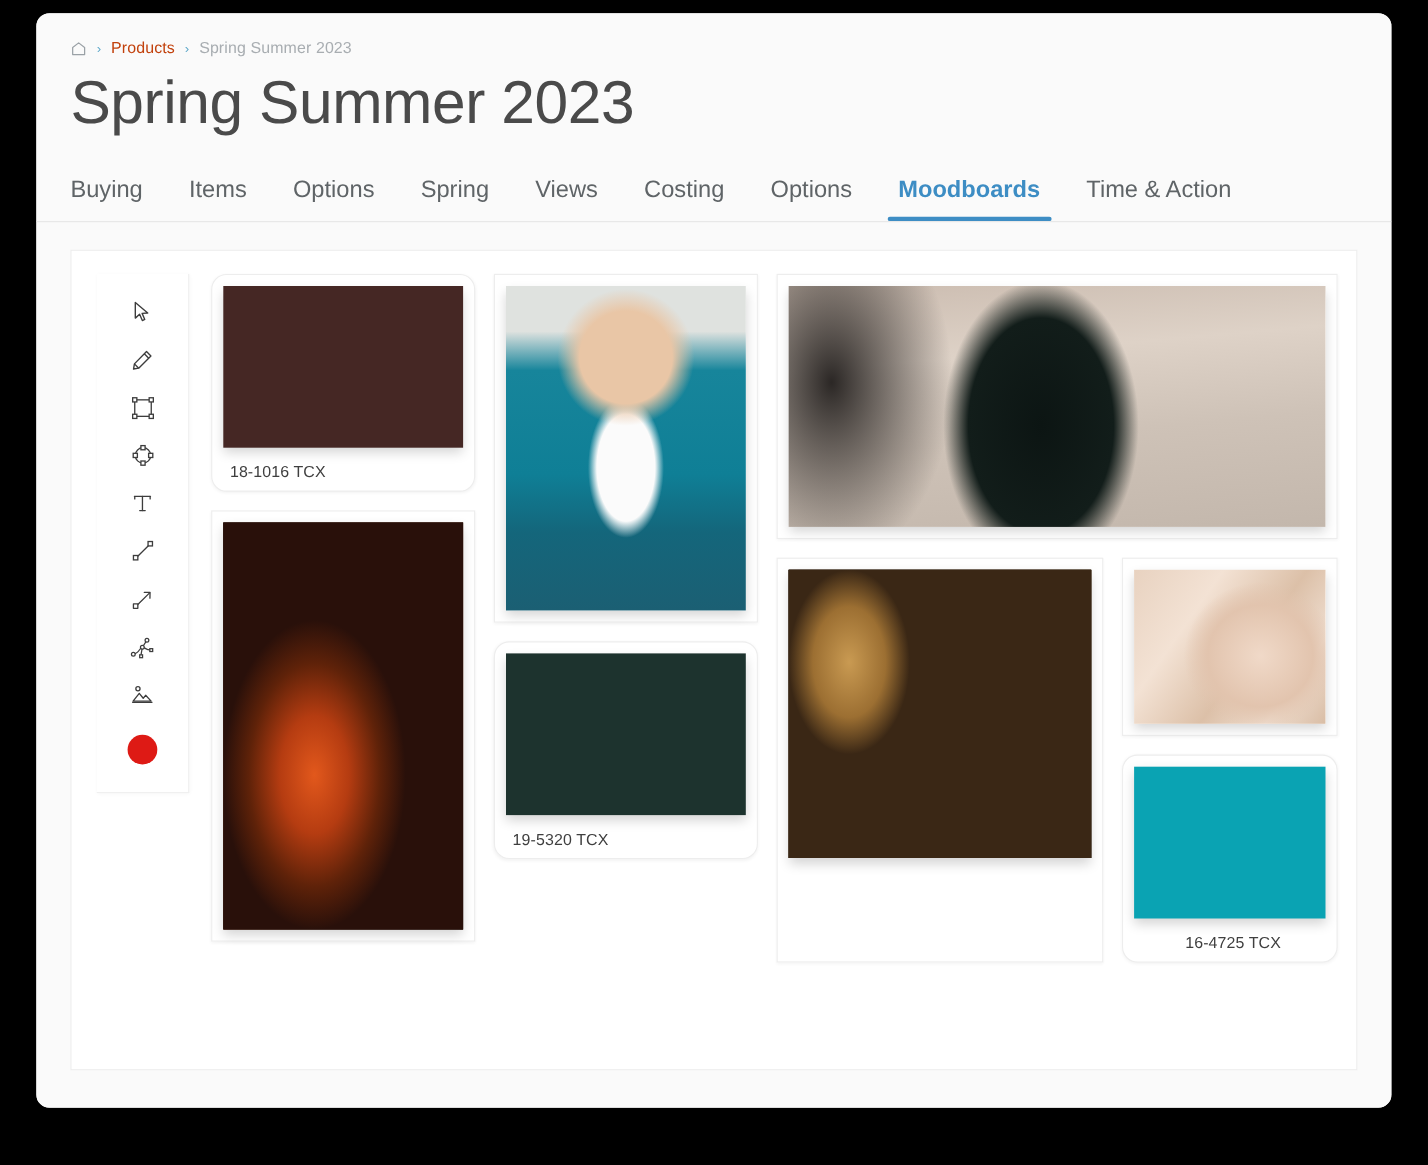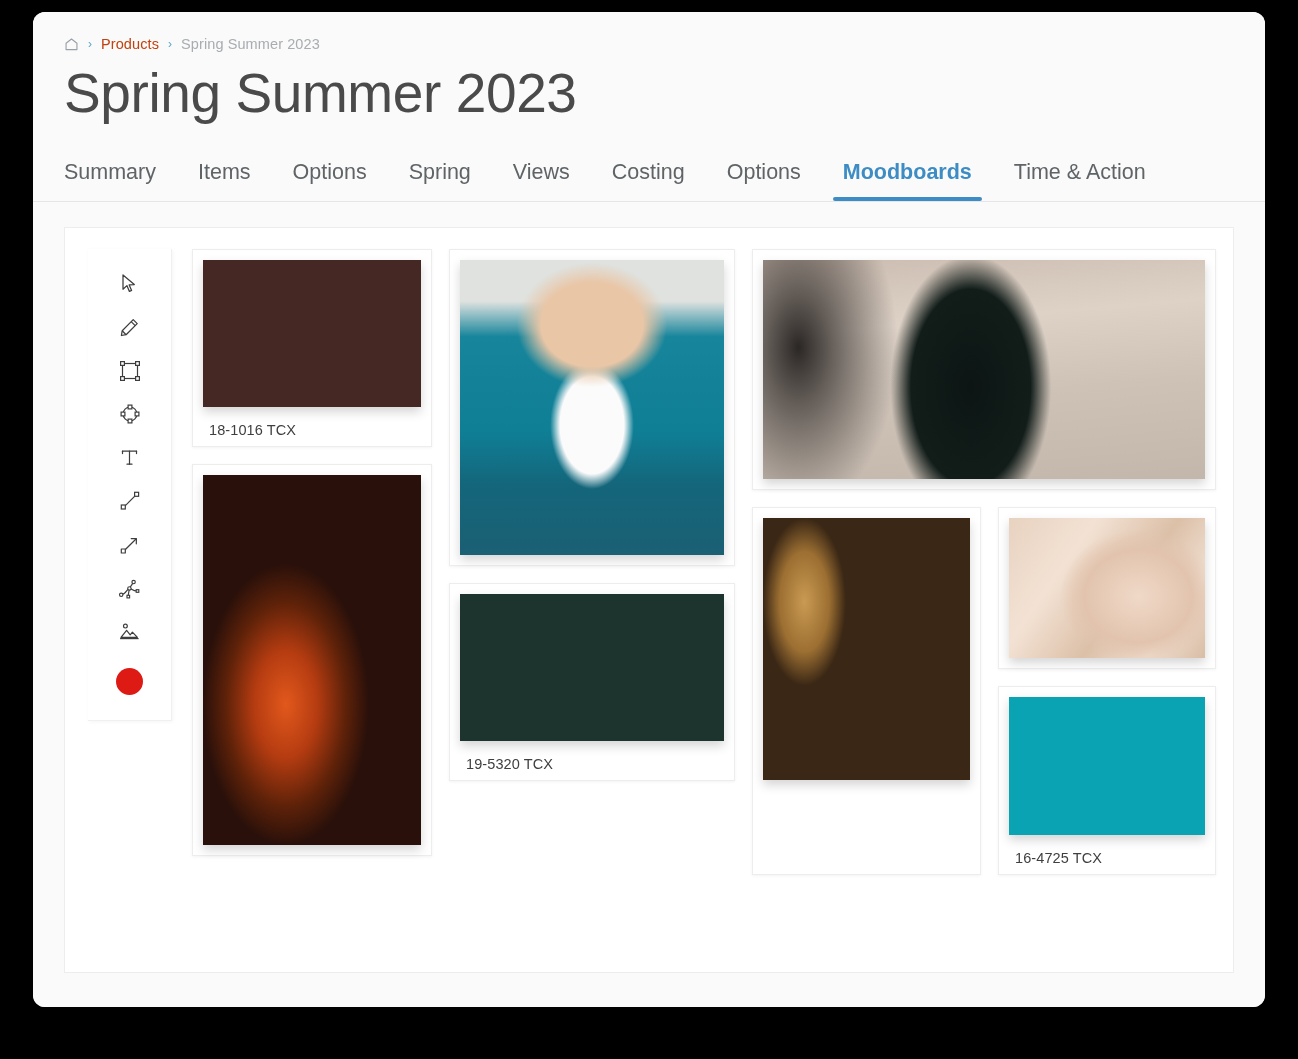"Summary" button.tab { text: Summary -> Buying }
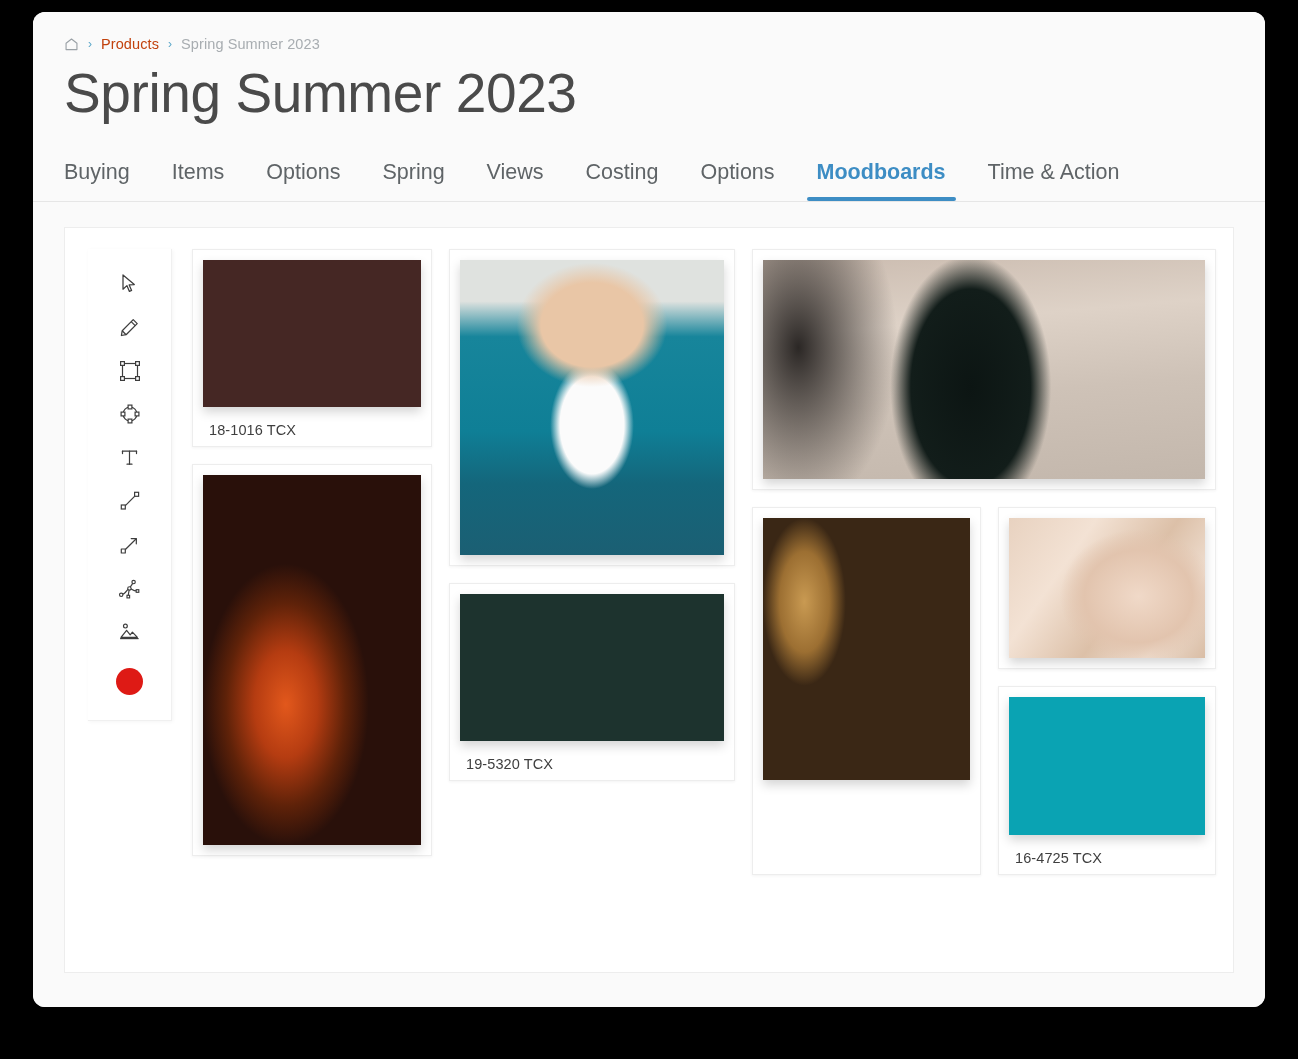"18-1016 TCX" .card.with-label { border-radius: none -> 14px }
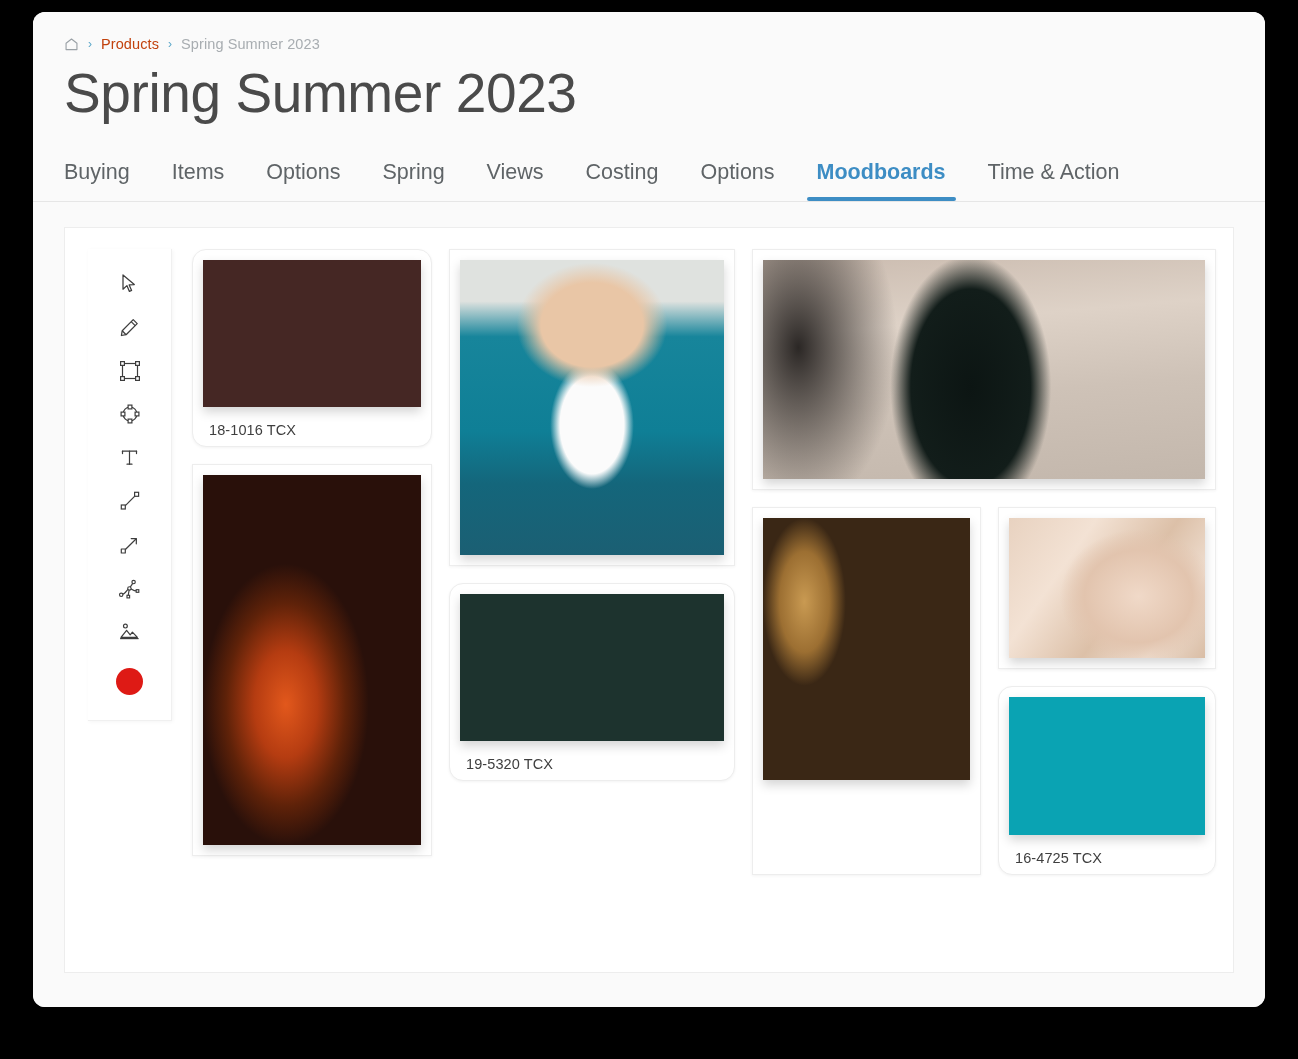"19-5320 TCX" .col-2 { width: 286px -> 240px }
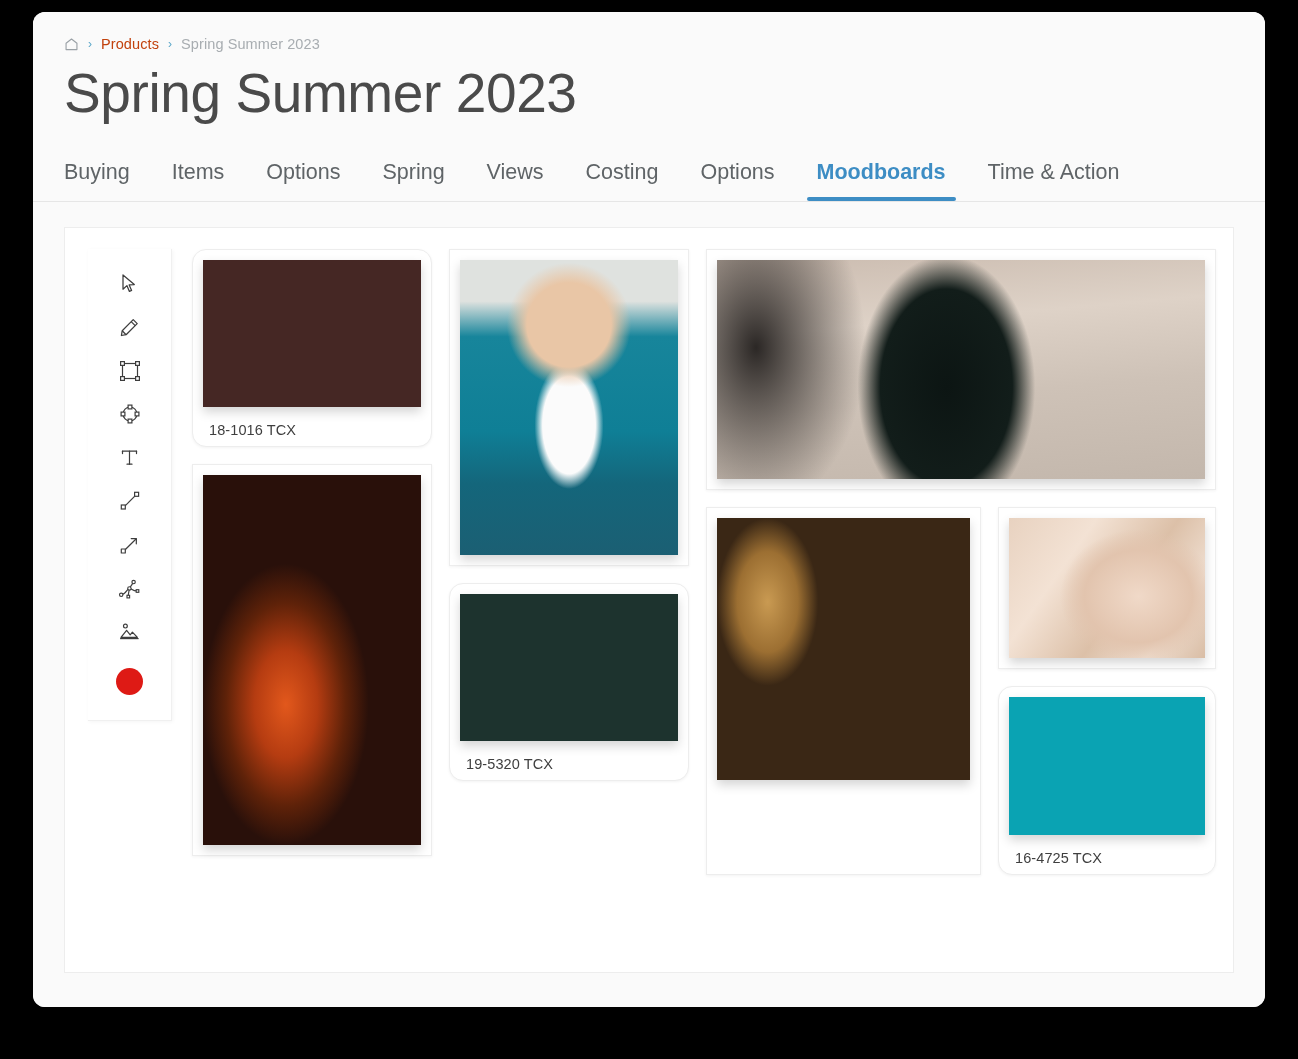"16-4725 TCX" div.col { text-align: none -> center; width: 218px -> 196px }
